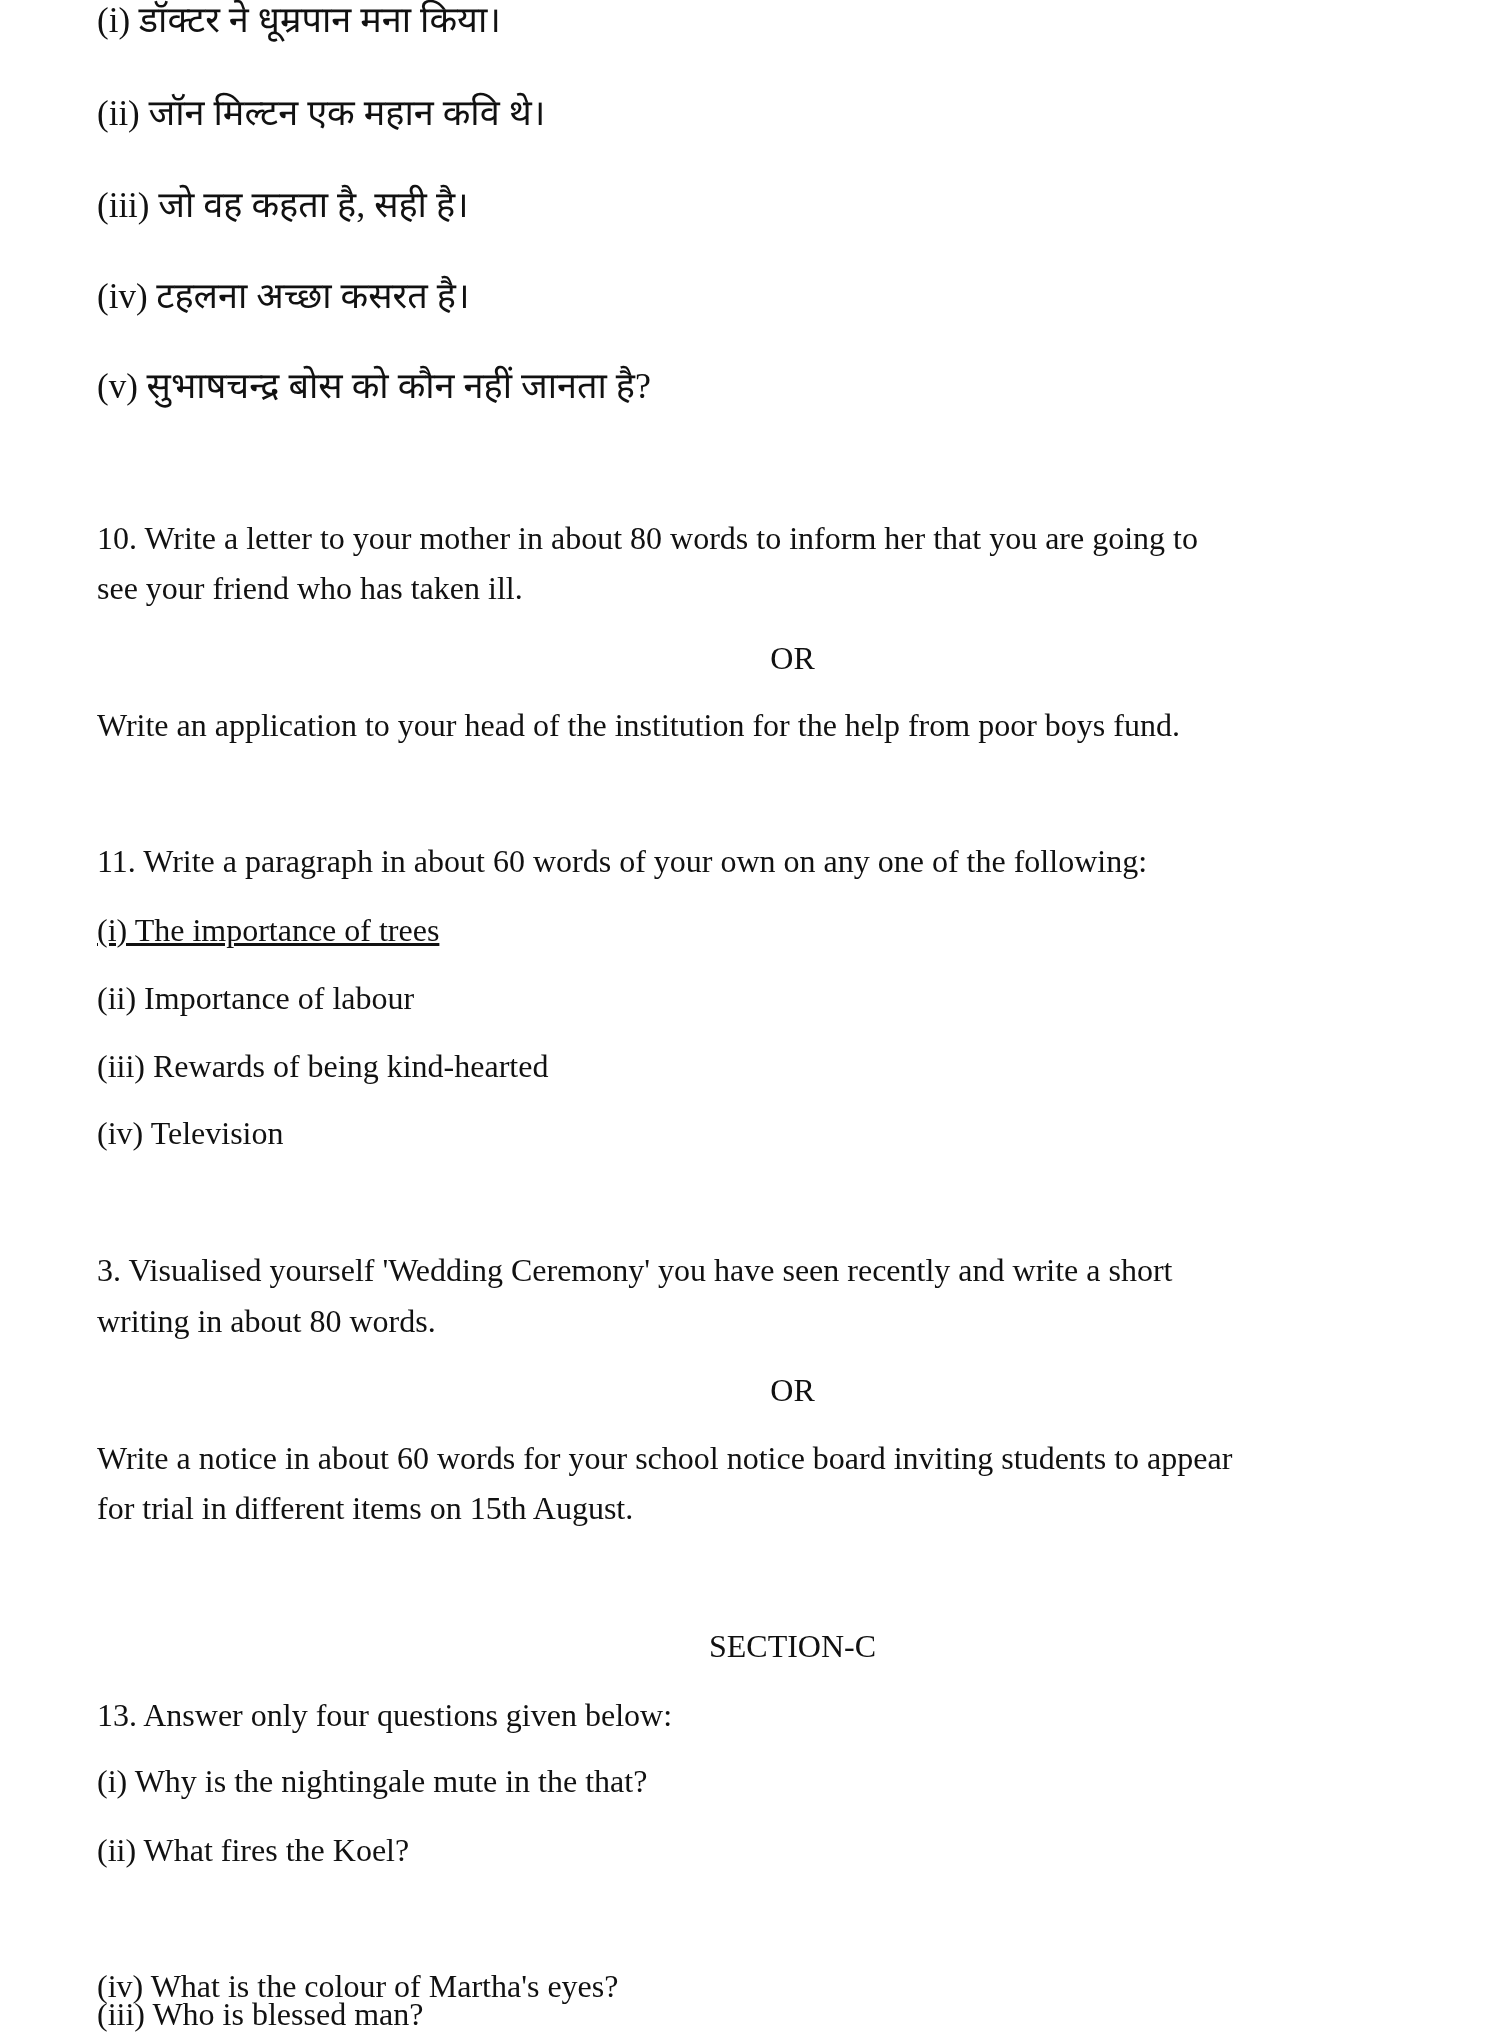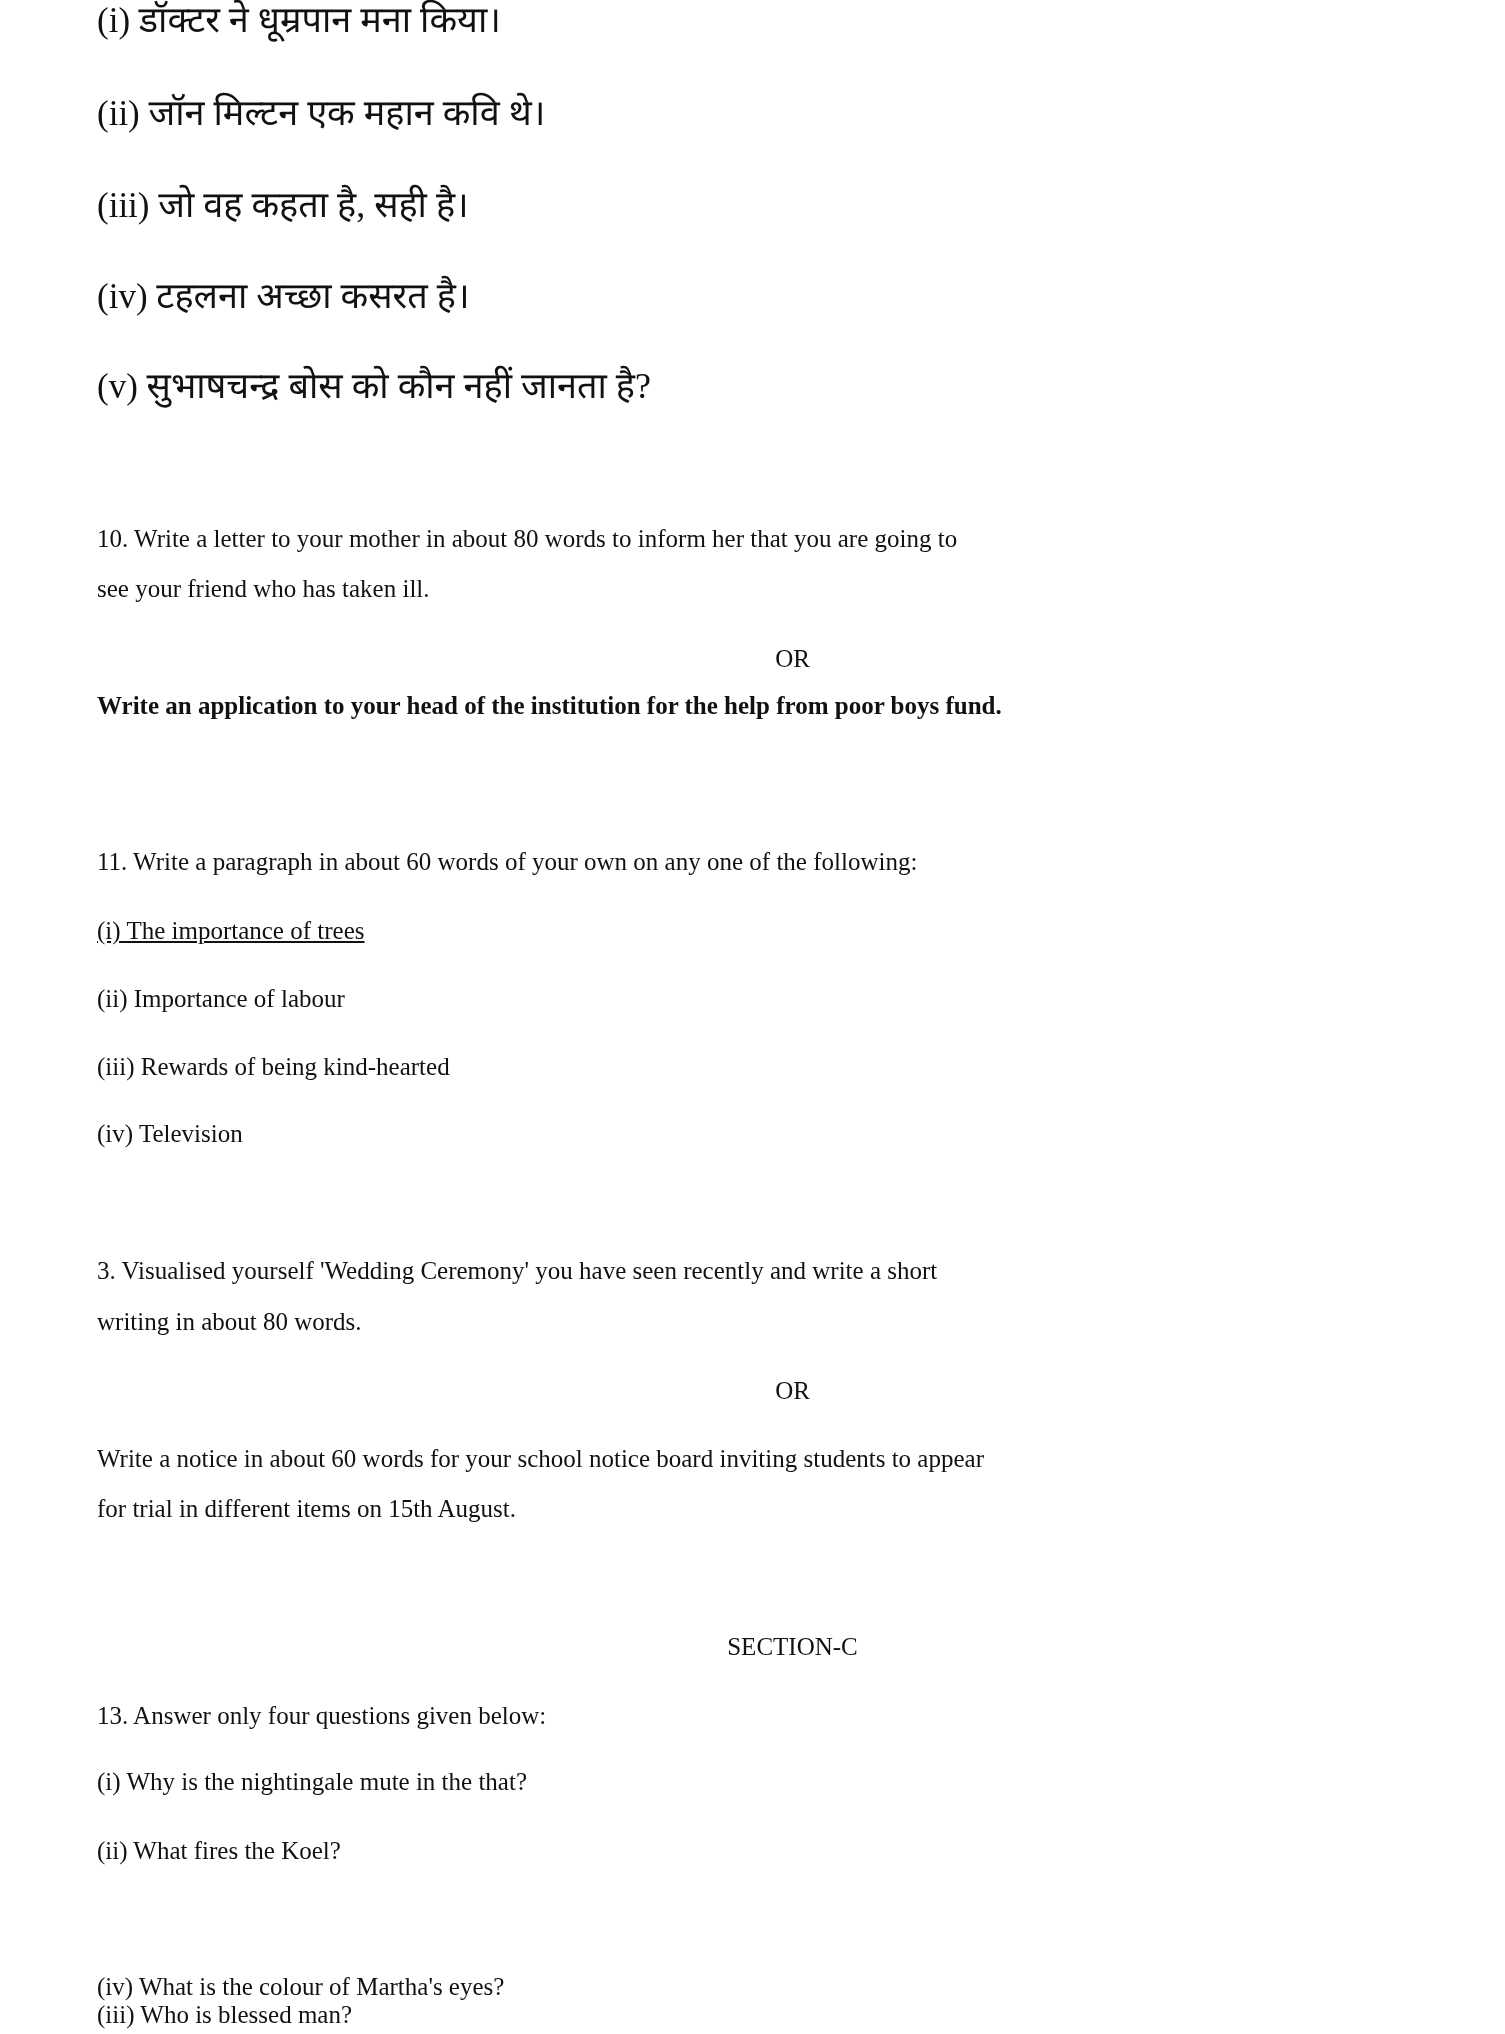"10. Write a letter to" .line { font-size: 25px -> 32px }
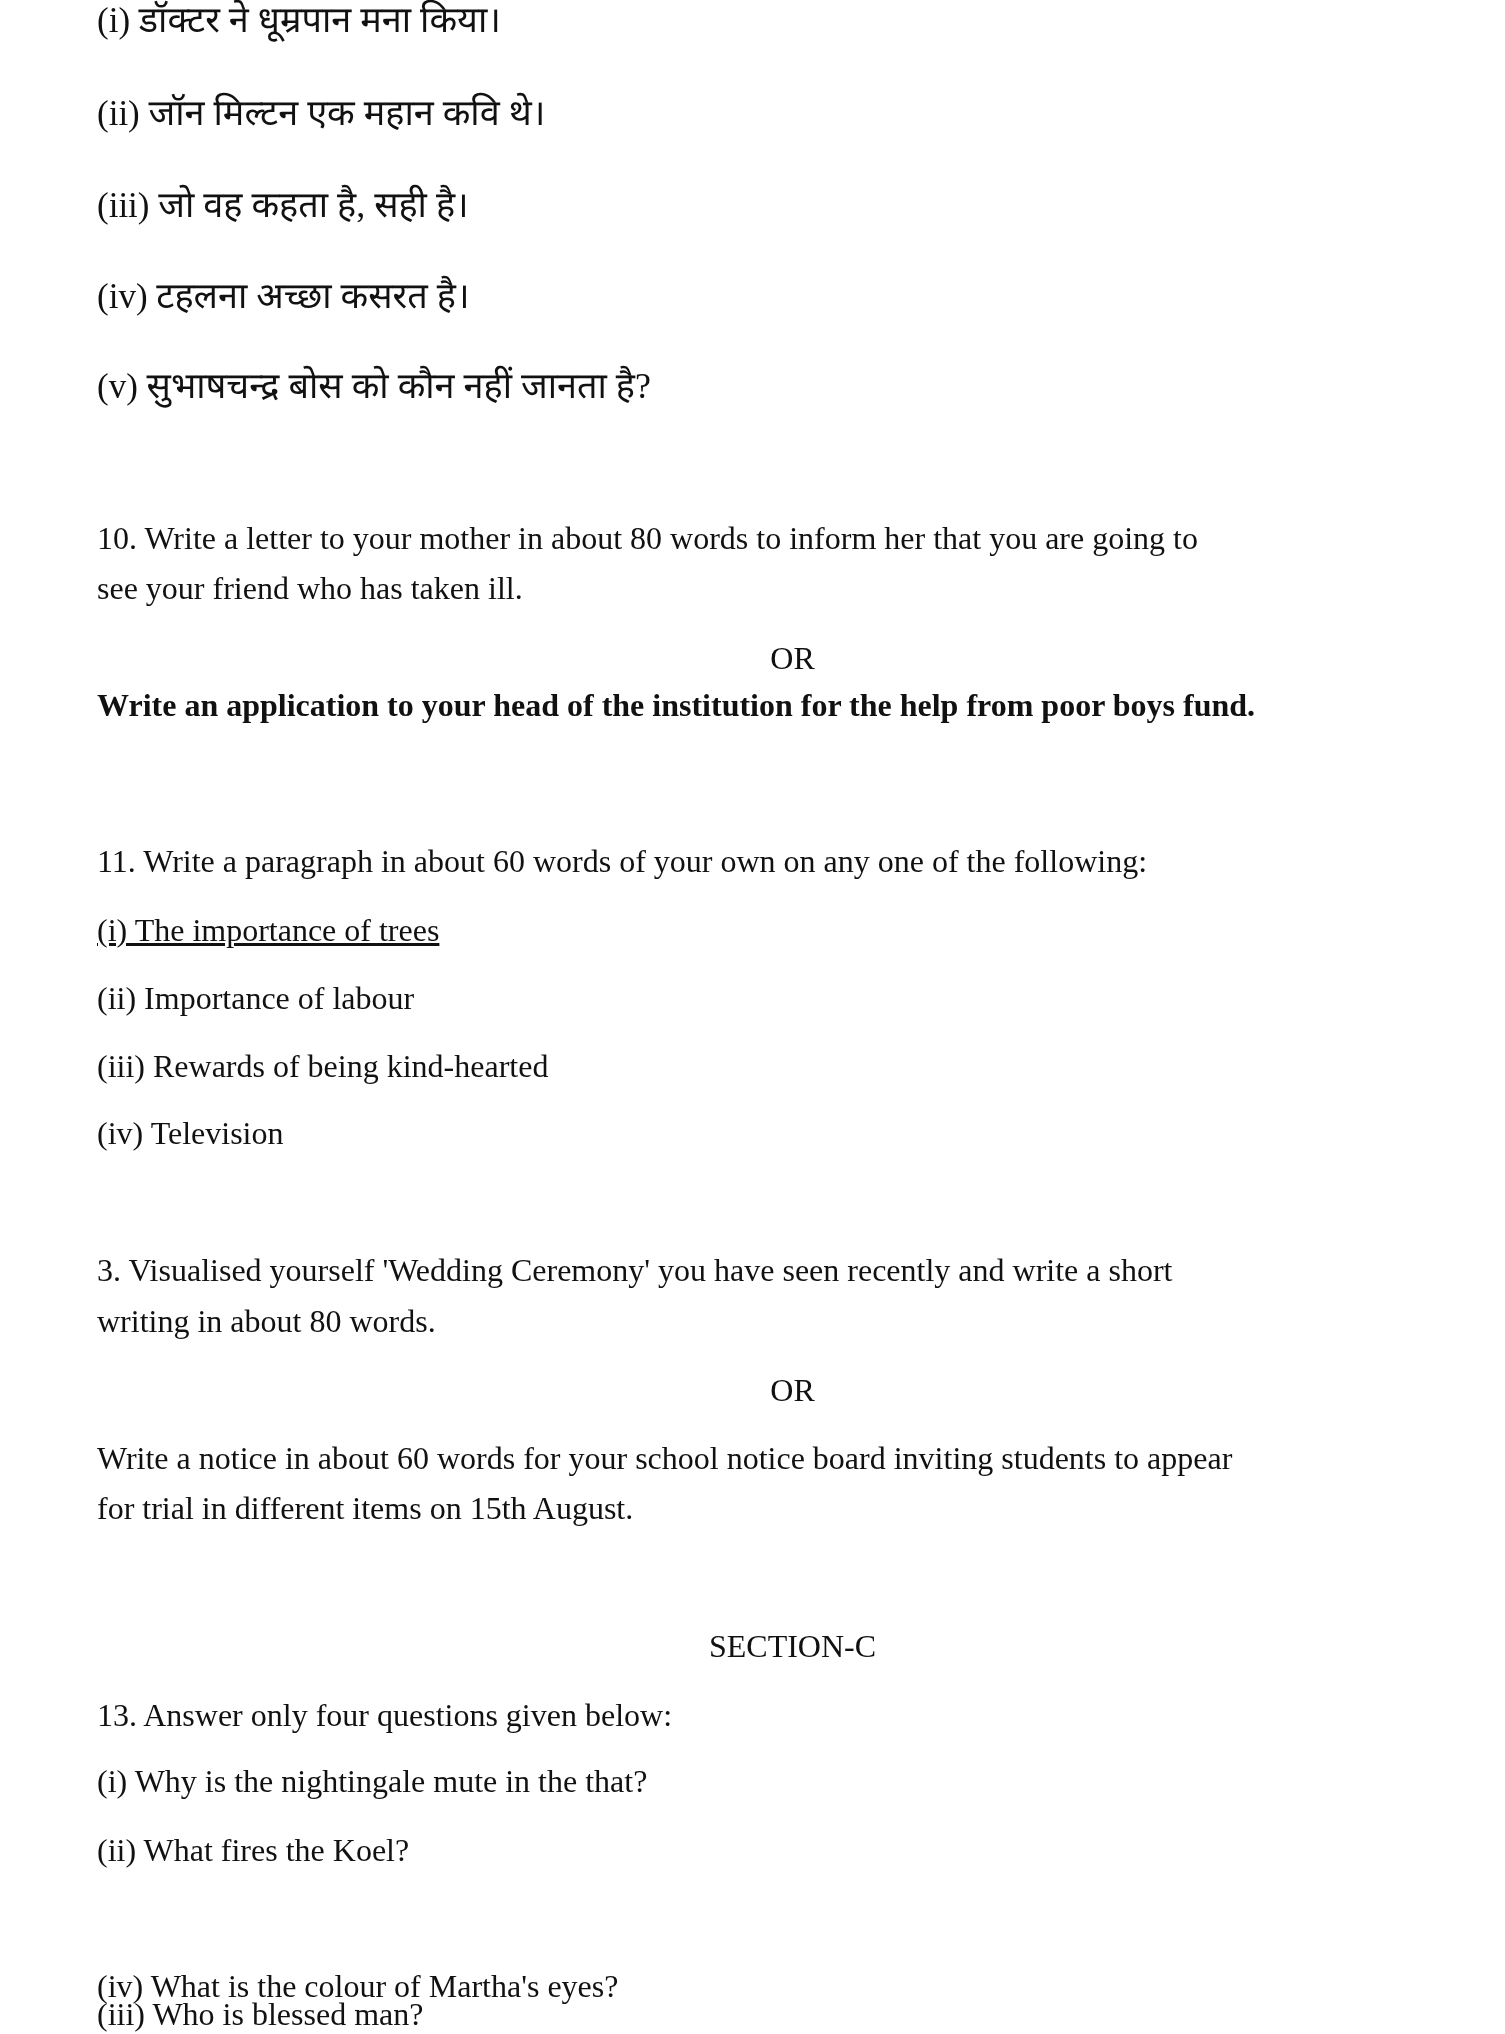"Write an application to your" div.line { font-weight: bold -> none; top: 688px -> 708px }
